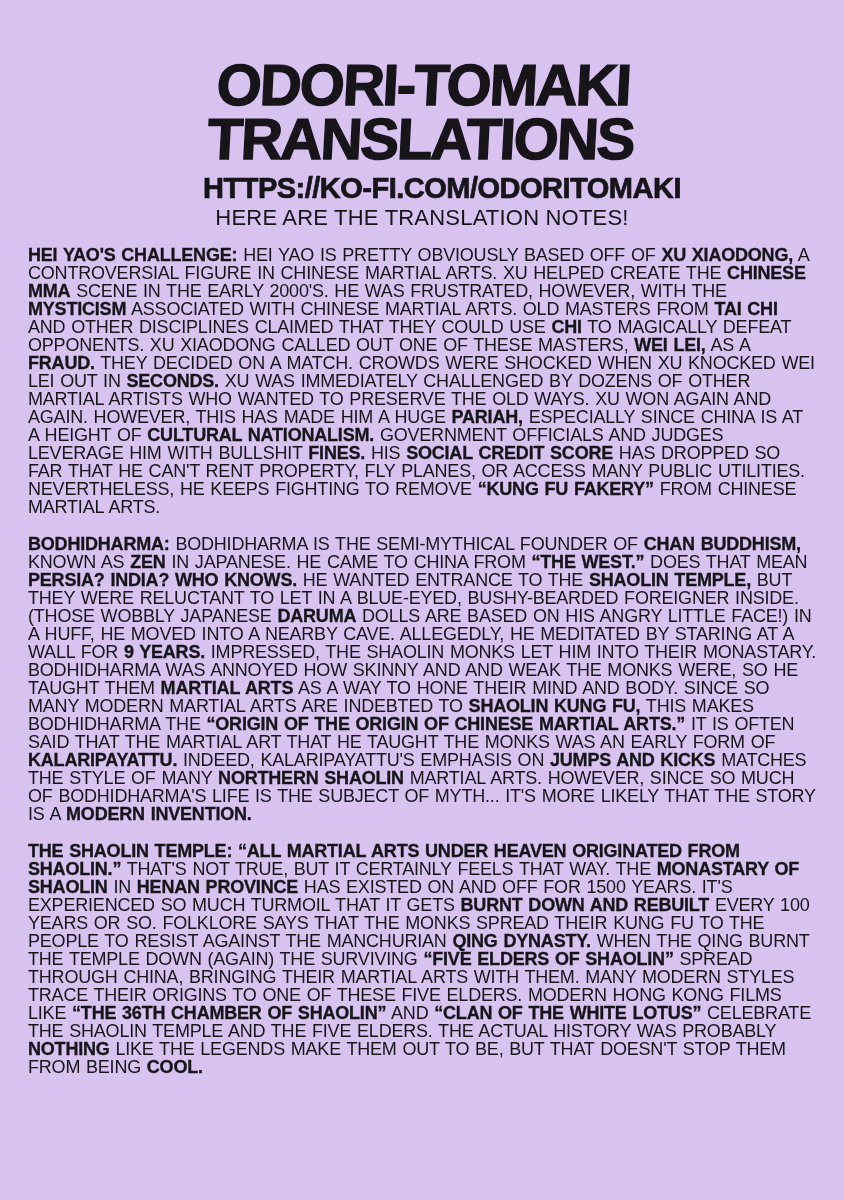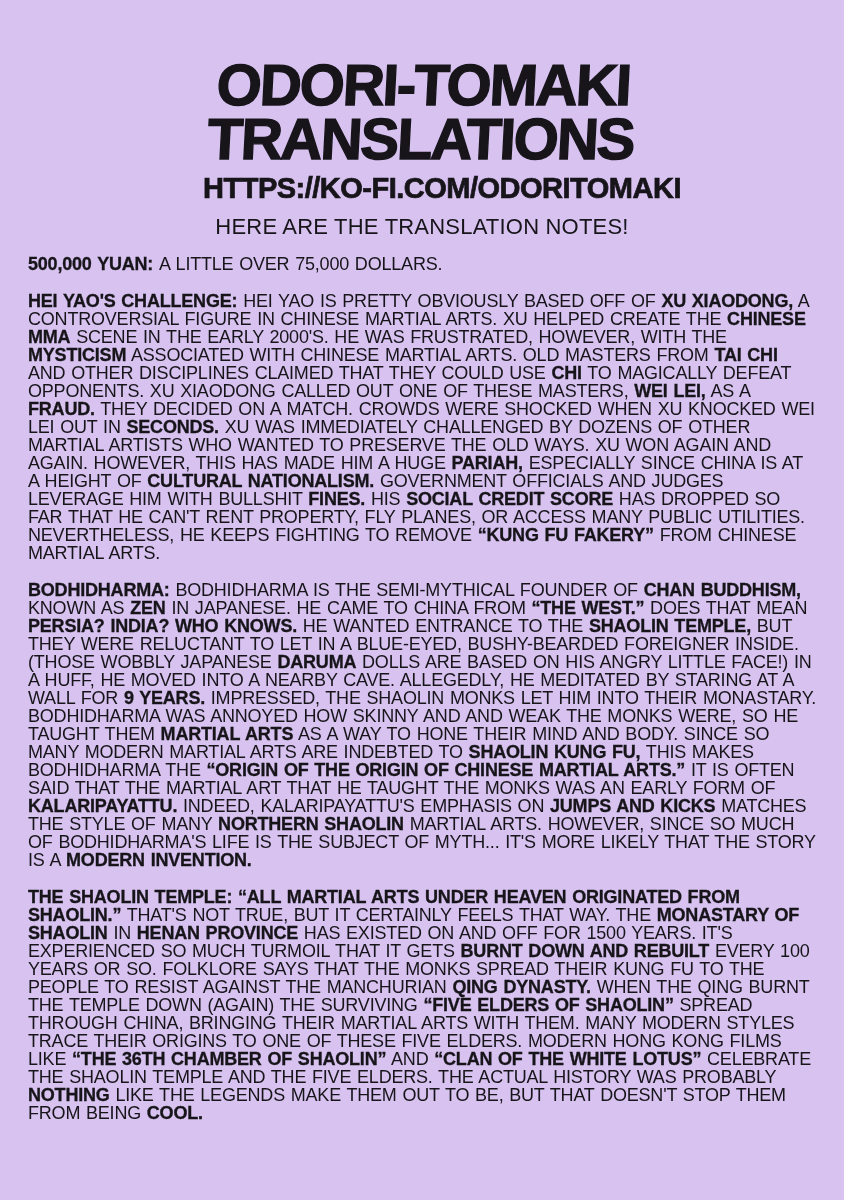"HERE ARE THE TRANSLATION NOTES!" .subtitle { margin-top: 9px -> none }
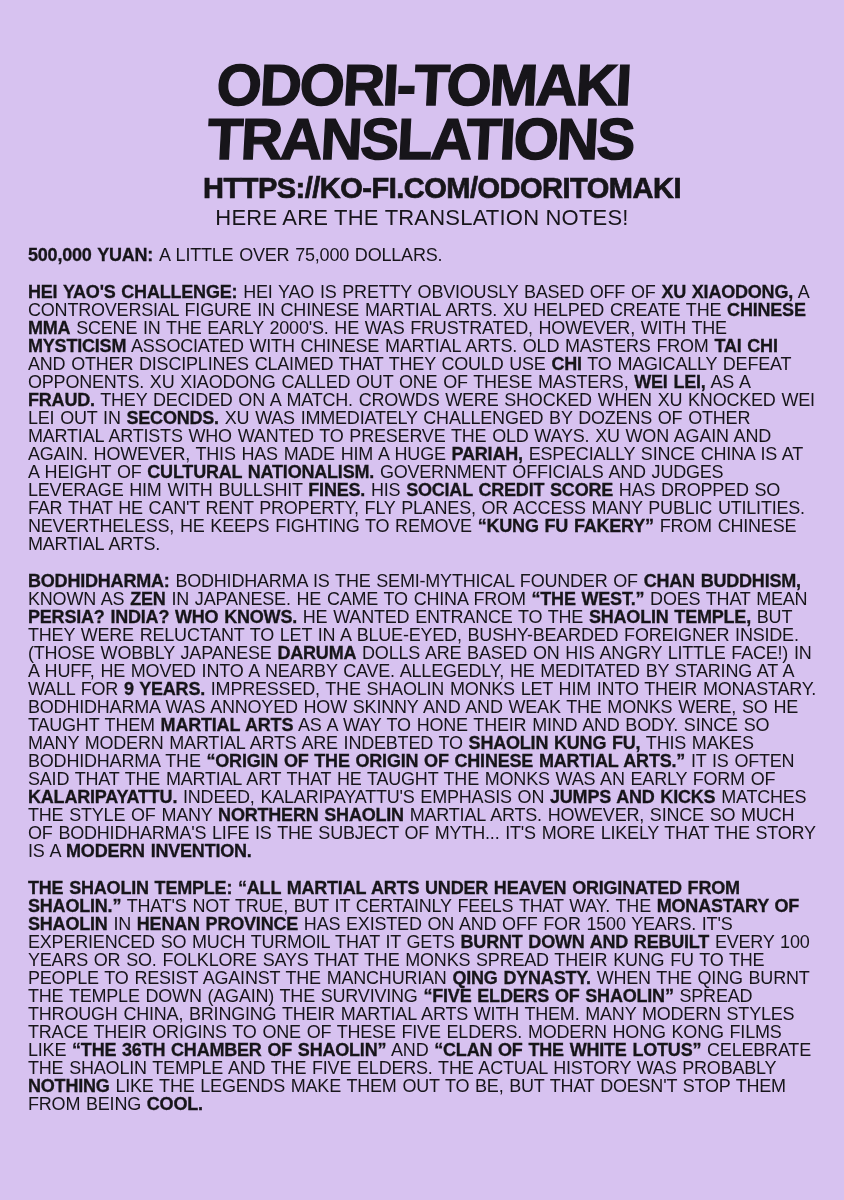"500,000 YUAN: A LITTLE OVER" p.note { html: <p><span>500,000 YUAN: </span><span>A LITTLE OVER 75,000 DOLLARS.</span></p> -> none }
